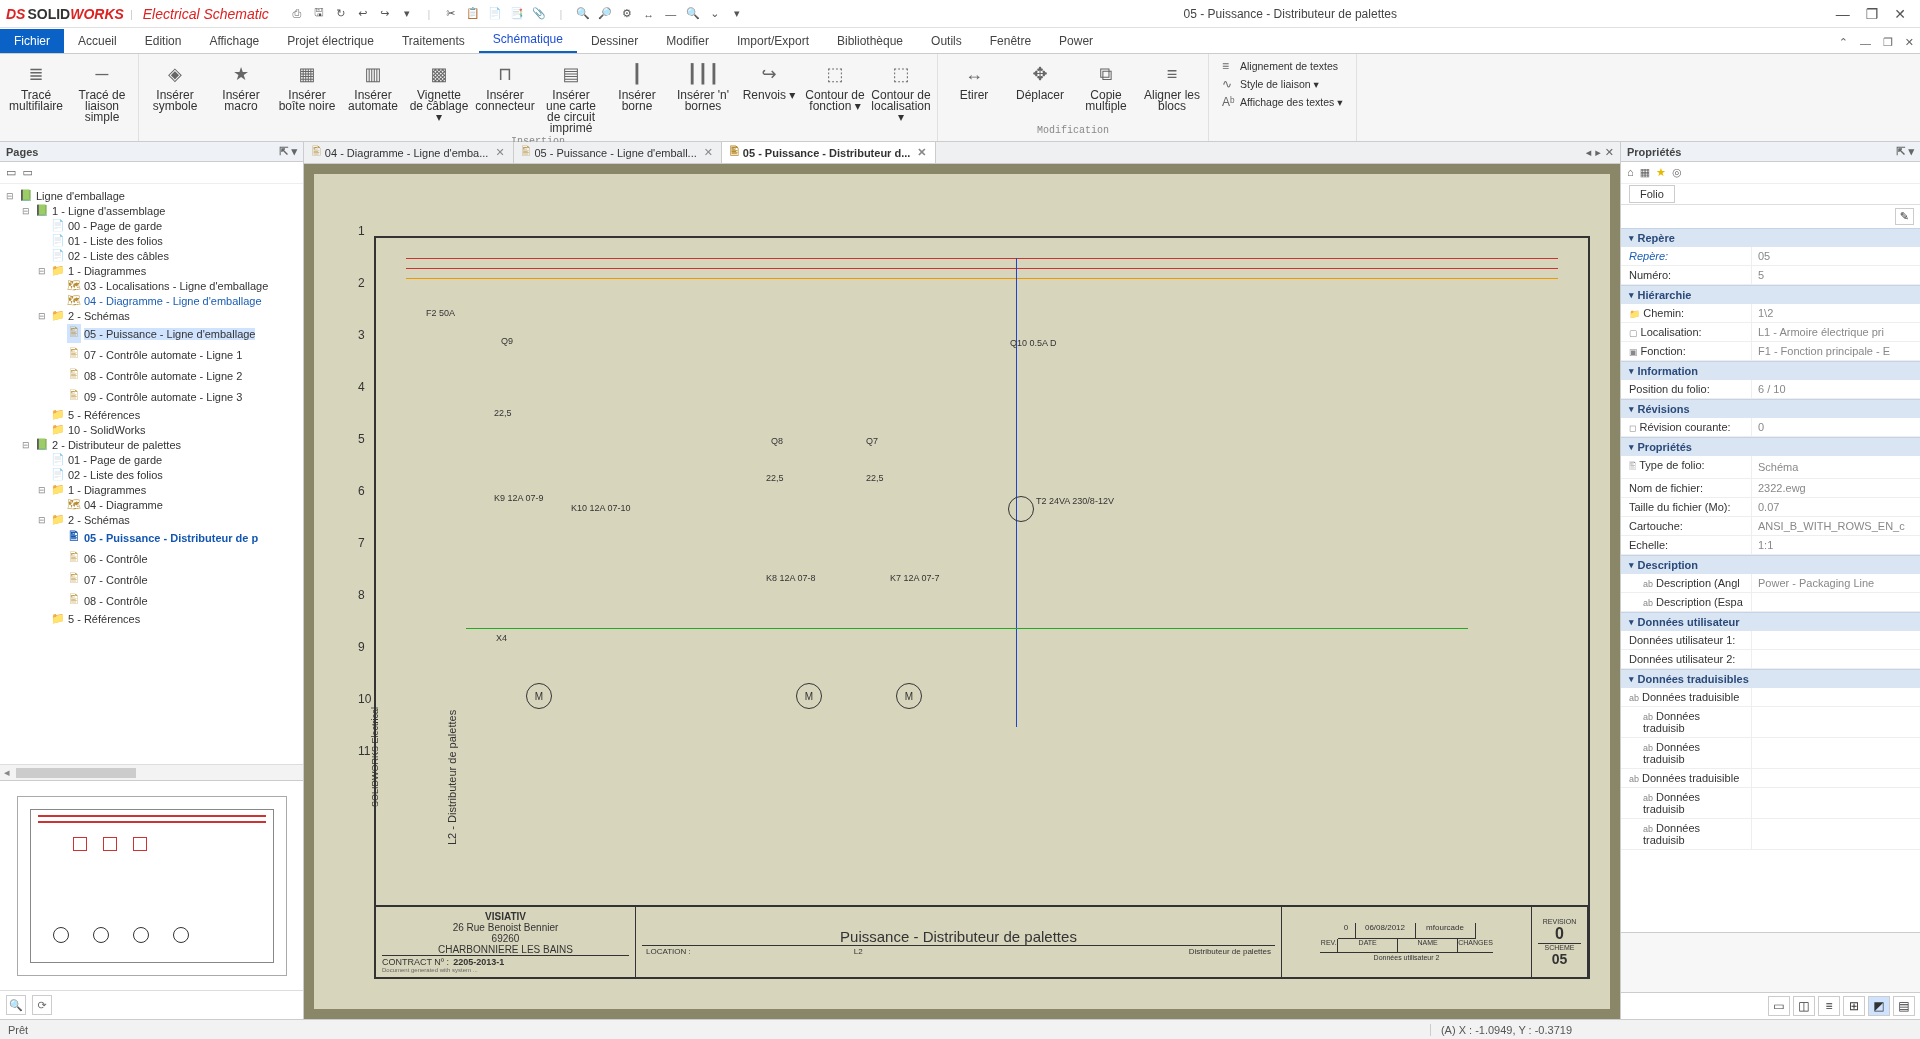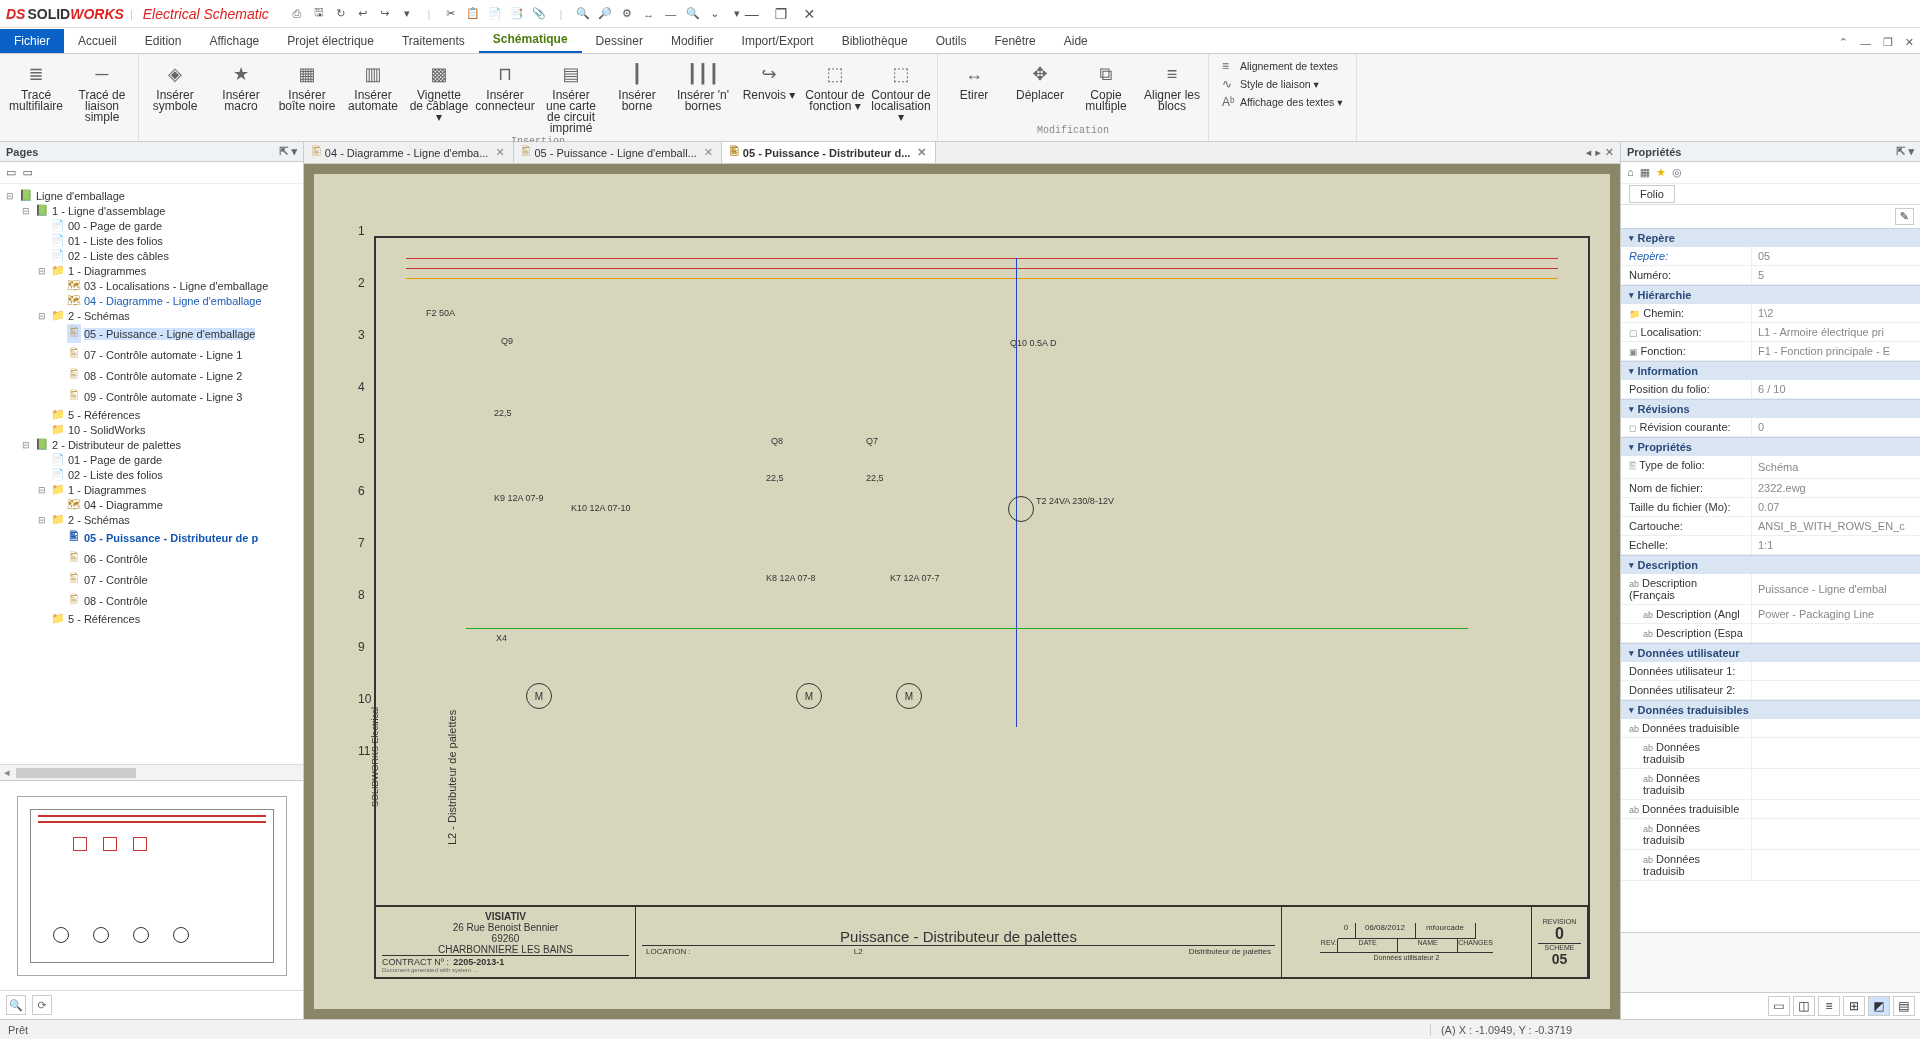"05 - Puissance - Distributeur de palettes" div.wintitle { html: none -> <div>05 - Puissance - Distributeur de palettes</div> }
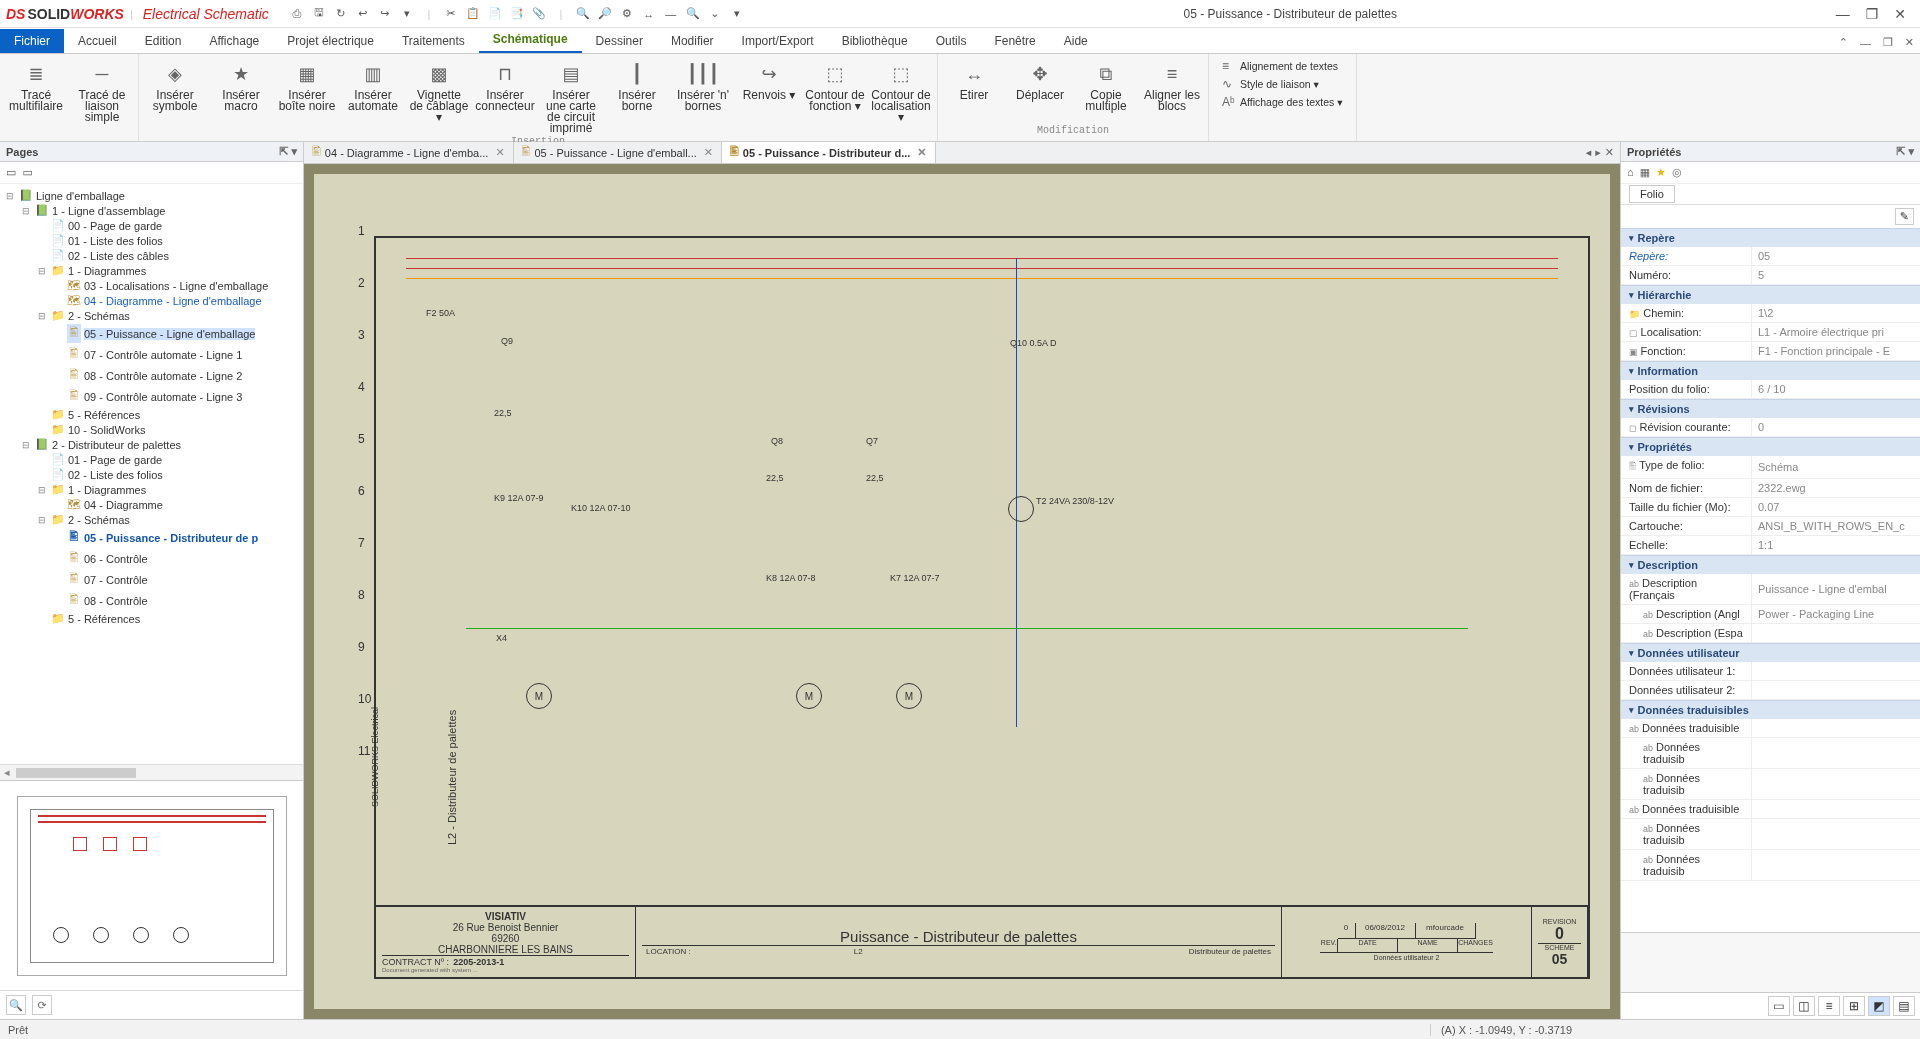"Schématique" .menutabs .tab.active { color: #4d7c0f -> #1d4ed8; font-weight: bold -> none }
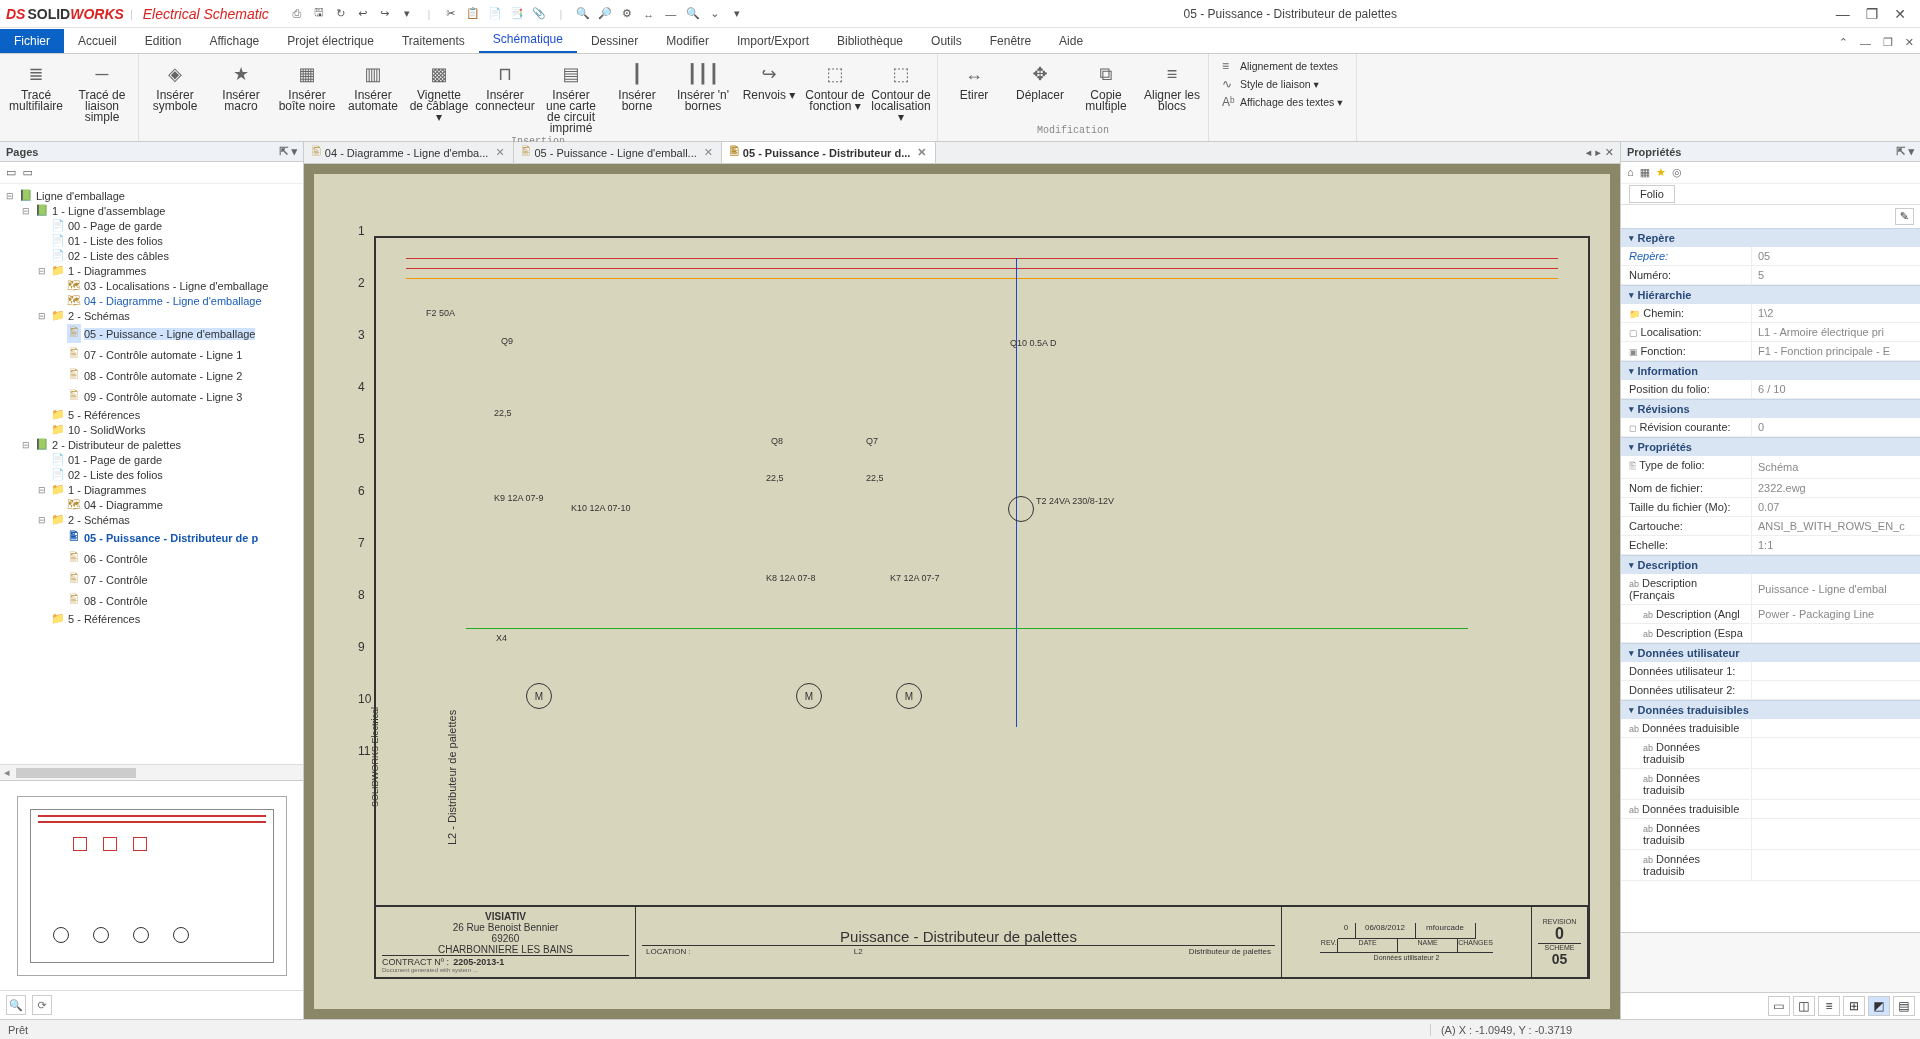"Aide" div.tab { text: Aide -> Power }
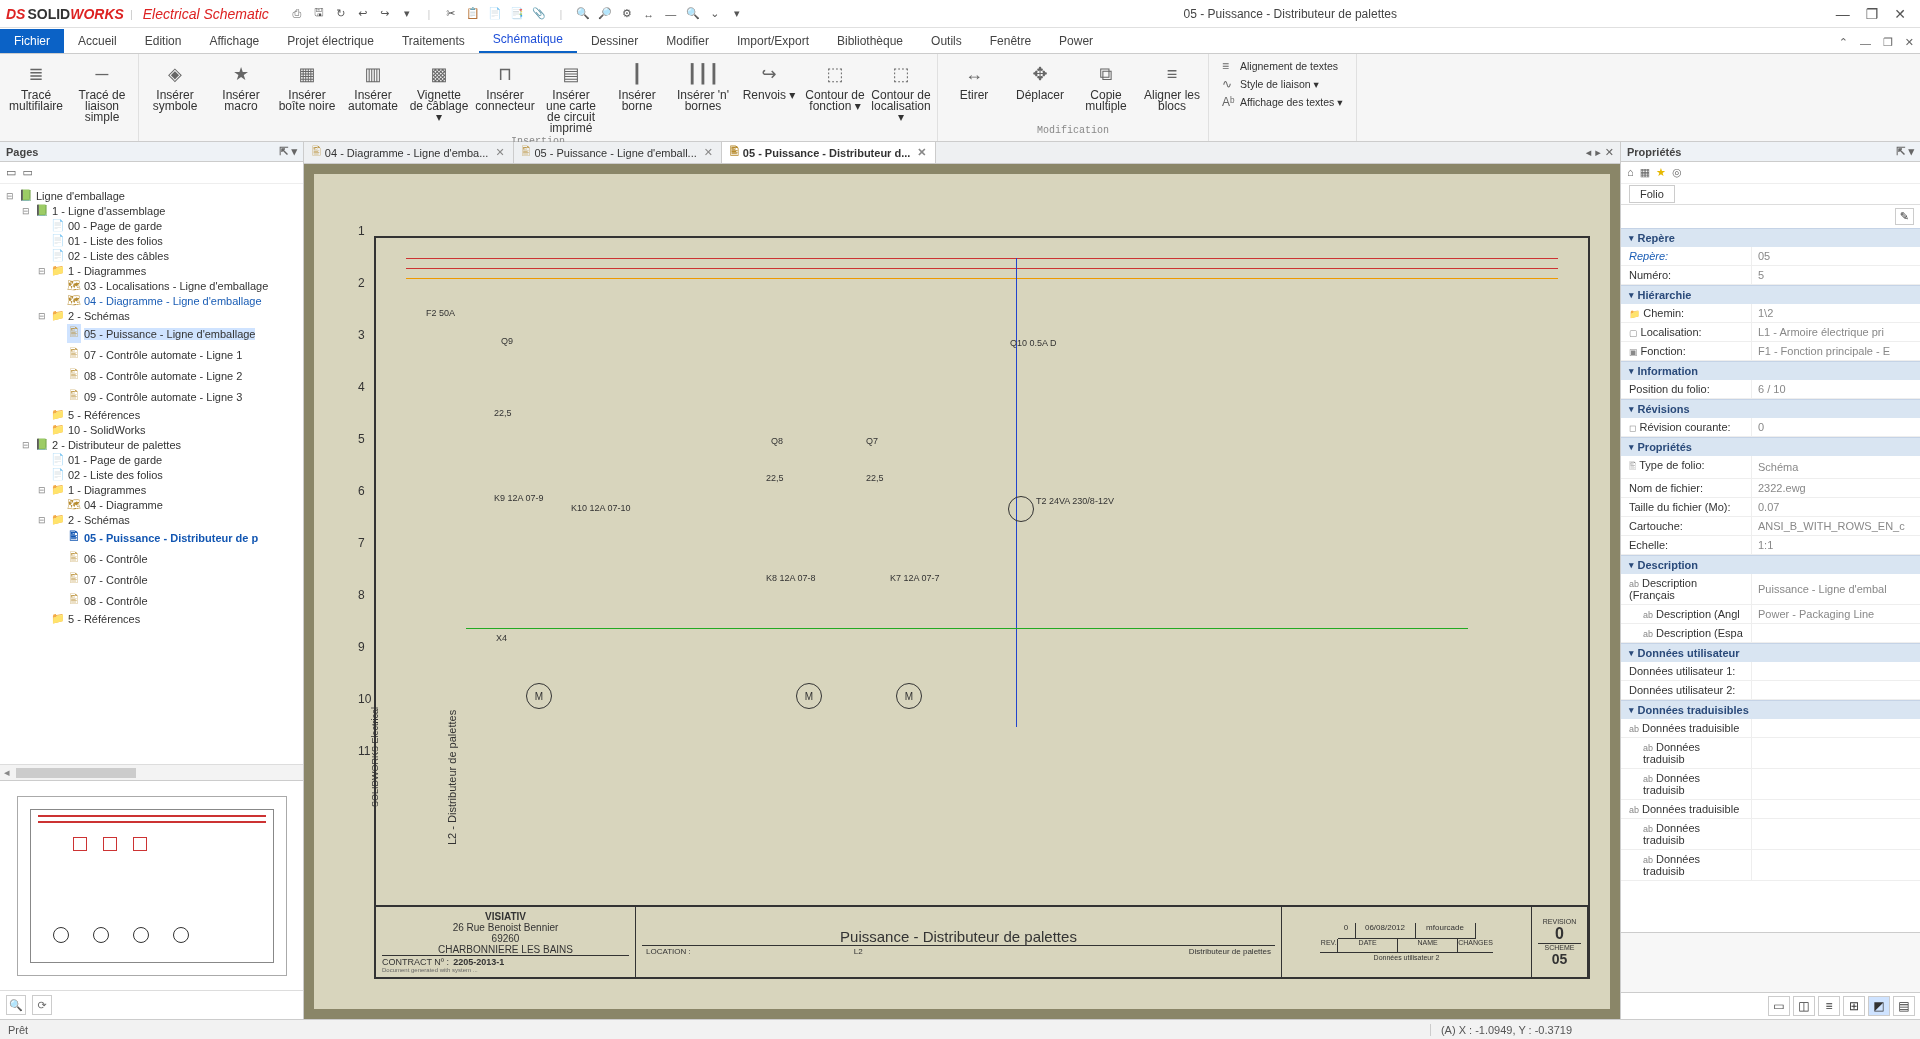"ab Description (Français" div.prow { html: <div> <div><span>ab</span>Description (Français</div> <div>Puissance - Ligne d'embal</div> </div> -> none }
